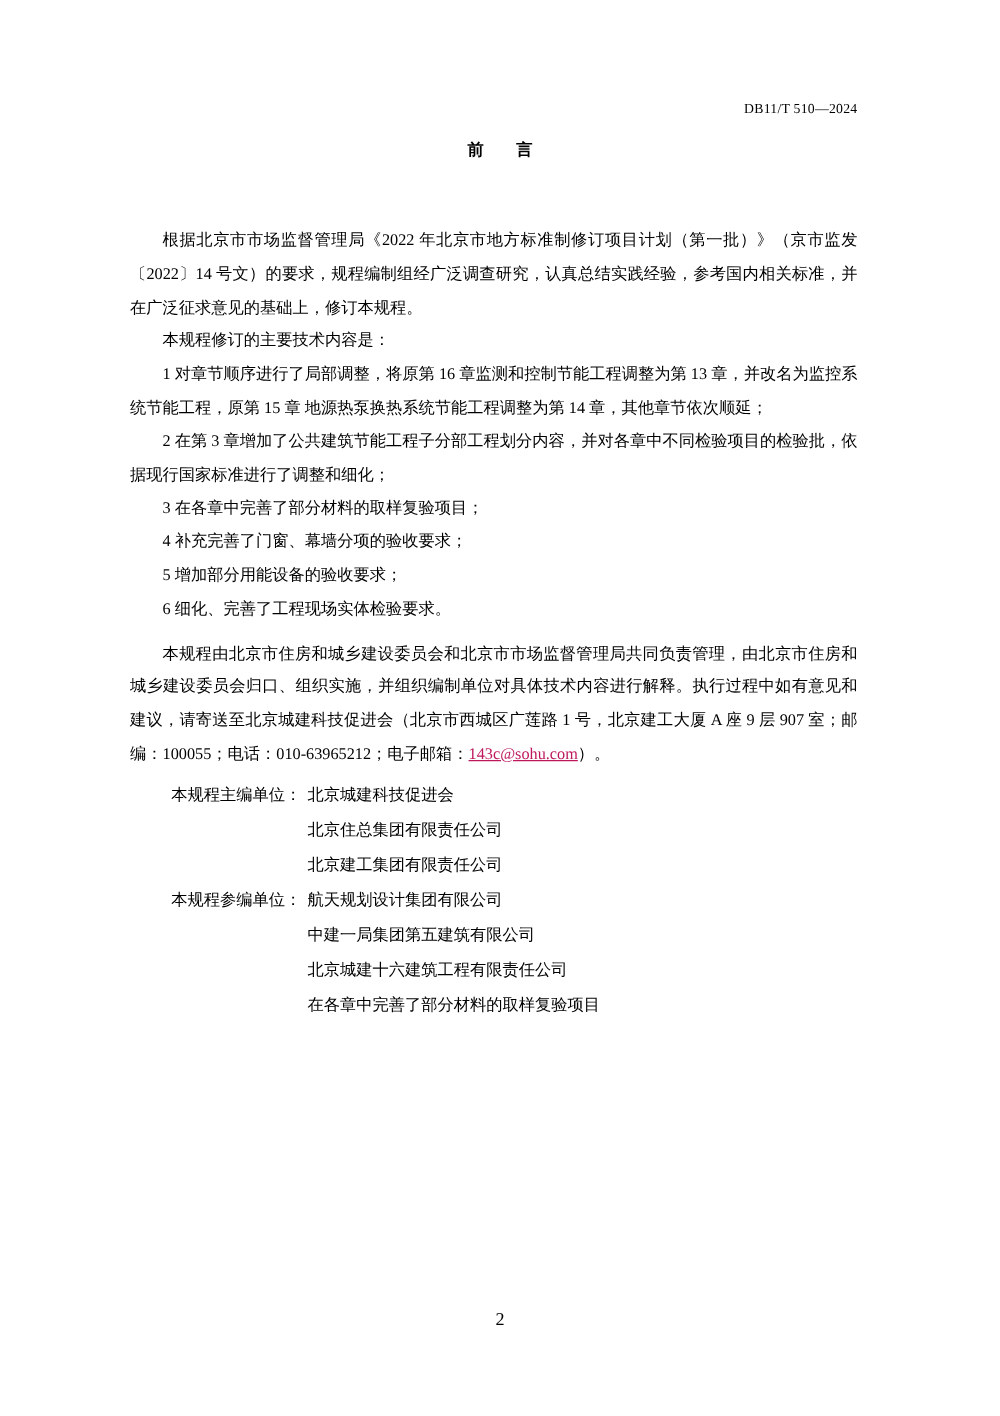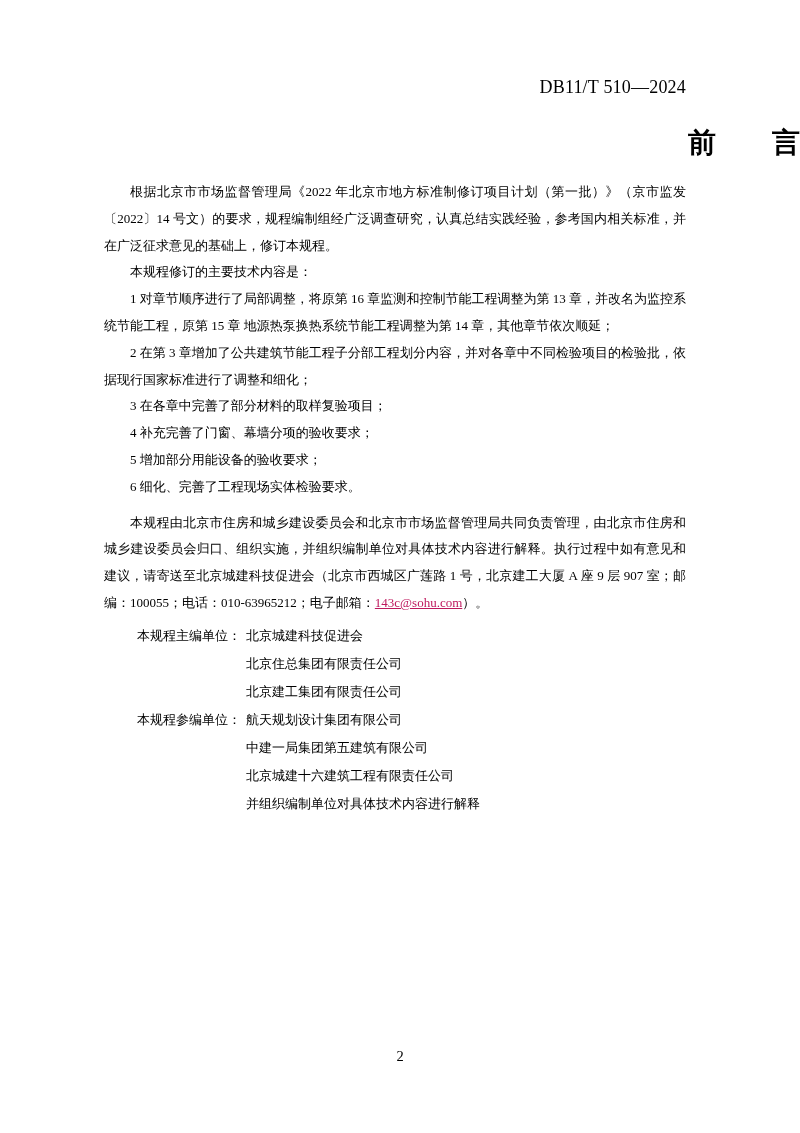"DB11/T 510—2024" .running-header { font-size: 18px -> 11px }
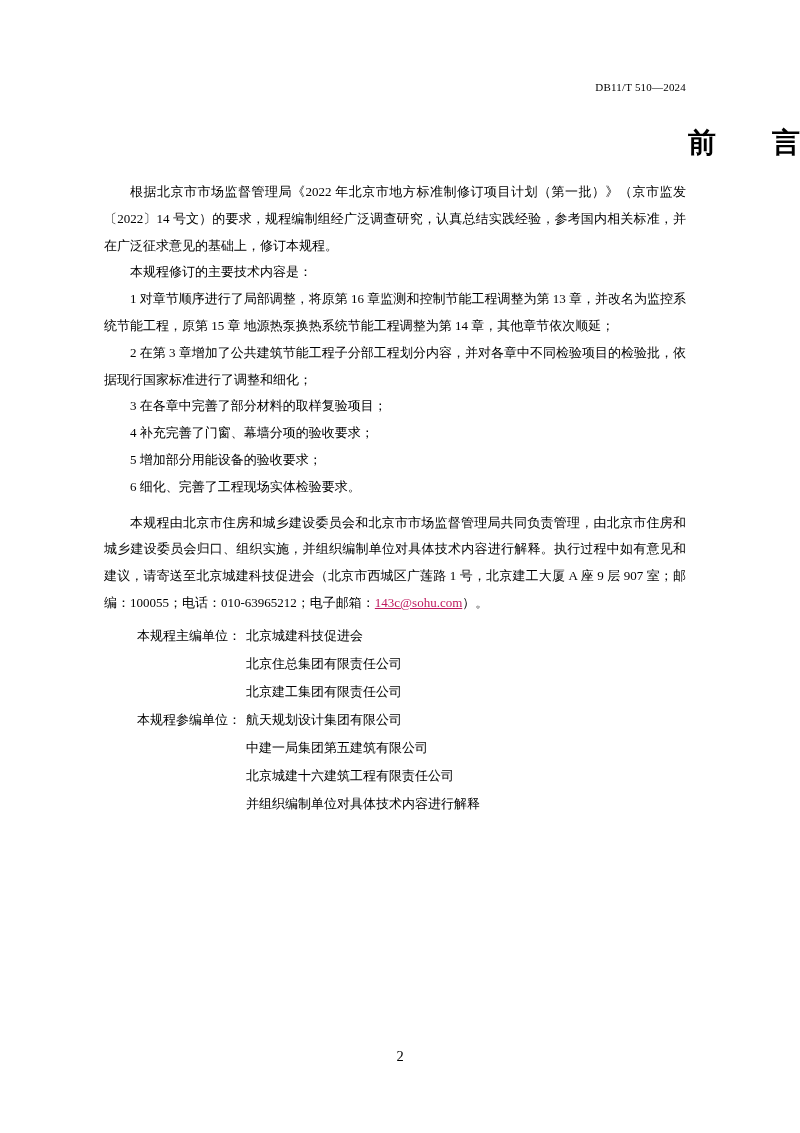"前 言" .doc-title { font-size: 28px -> 13px; text-align: right -> center; top: 128px -> 105px }
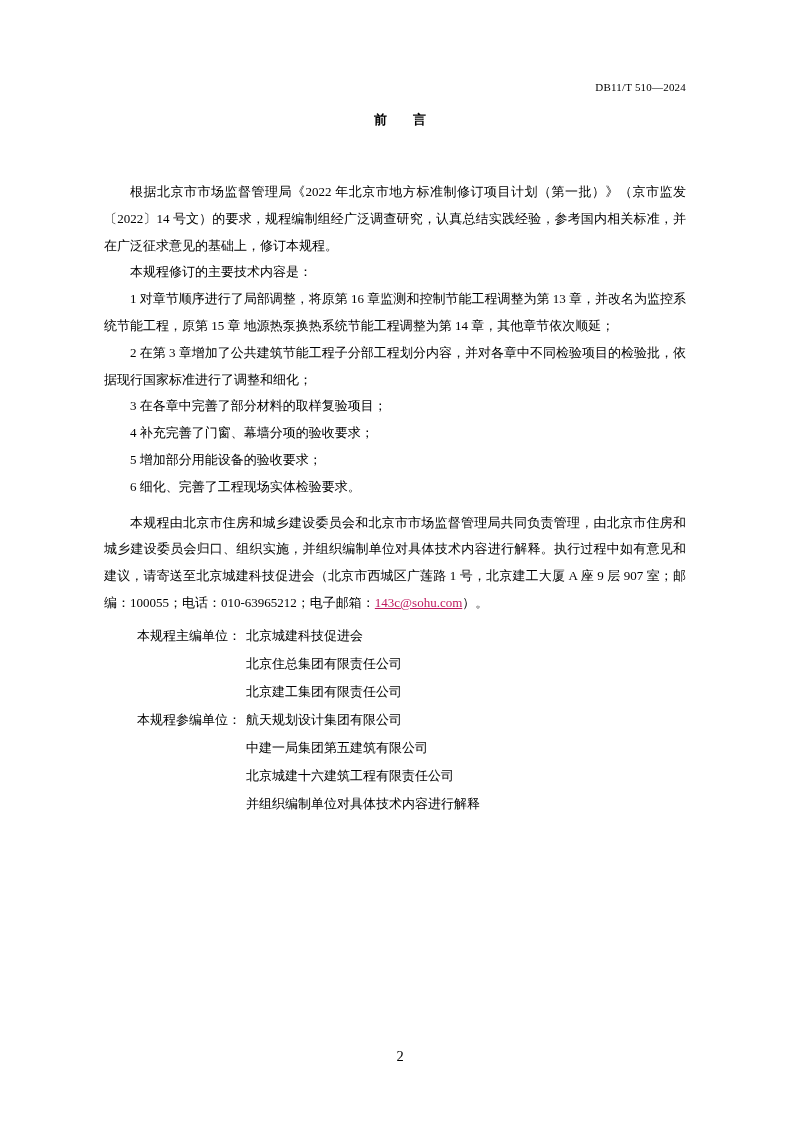"并组织编制单位对具体技术内容进行解释" div { text: 并组织编制单位对具体技术内容进行解释 -> 在各章中完善了部分材料的取样复验项目 }
